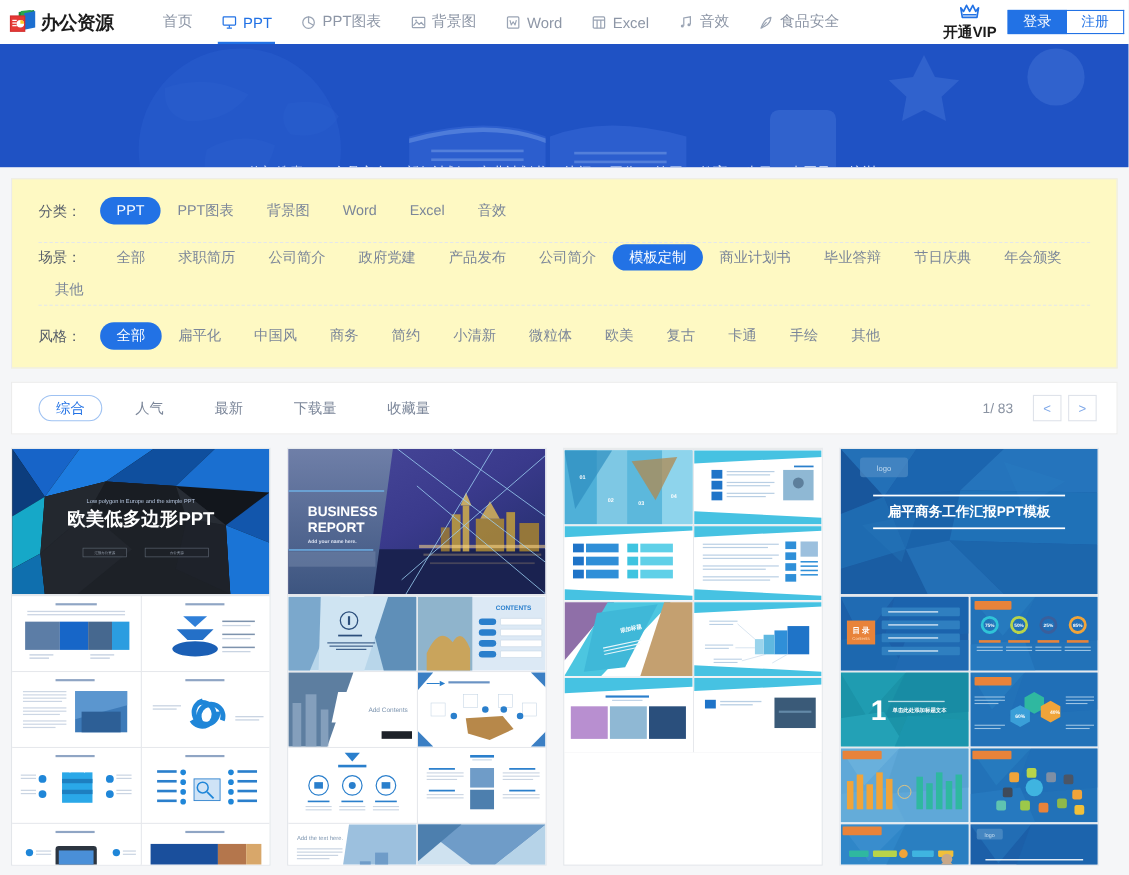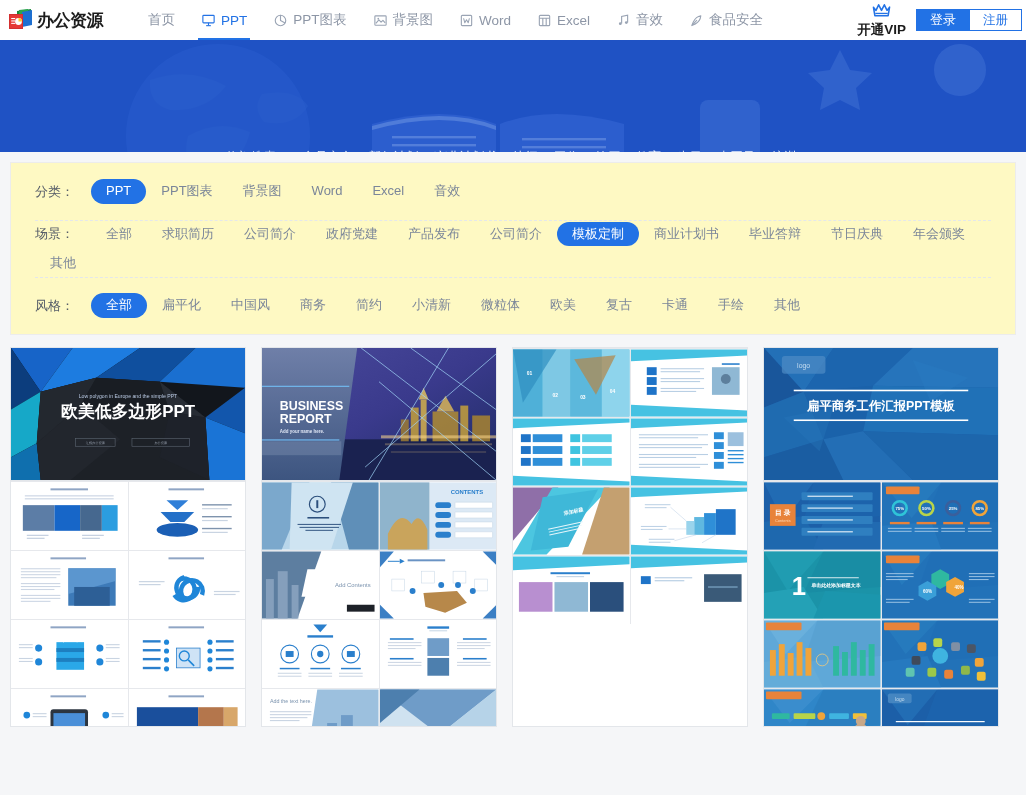"综合" div.sortbar { html: none -> <div> <span>综合</span> <span>人气</span> <span>最新</span> <span>下载量</span> <span>收藏量</span> <span></span> <span>1/ 83</span> <span>&lt;</span> <span>&gt;</span> </div> }
